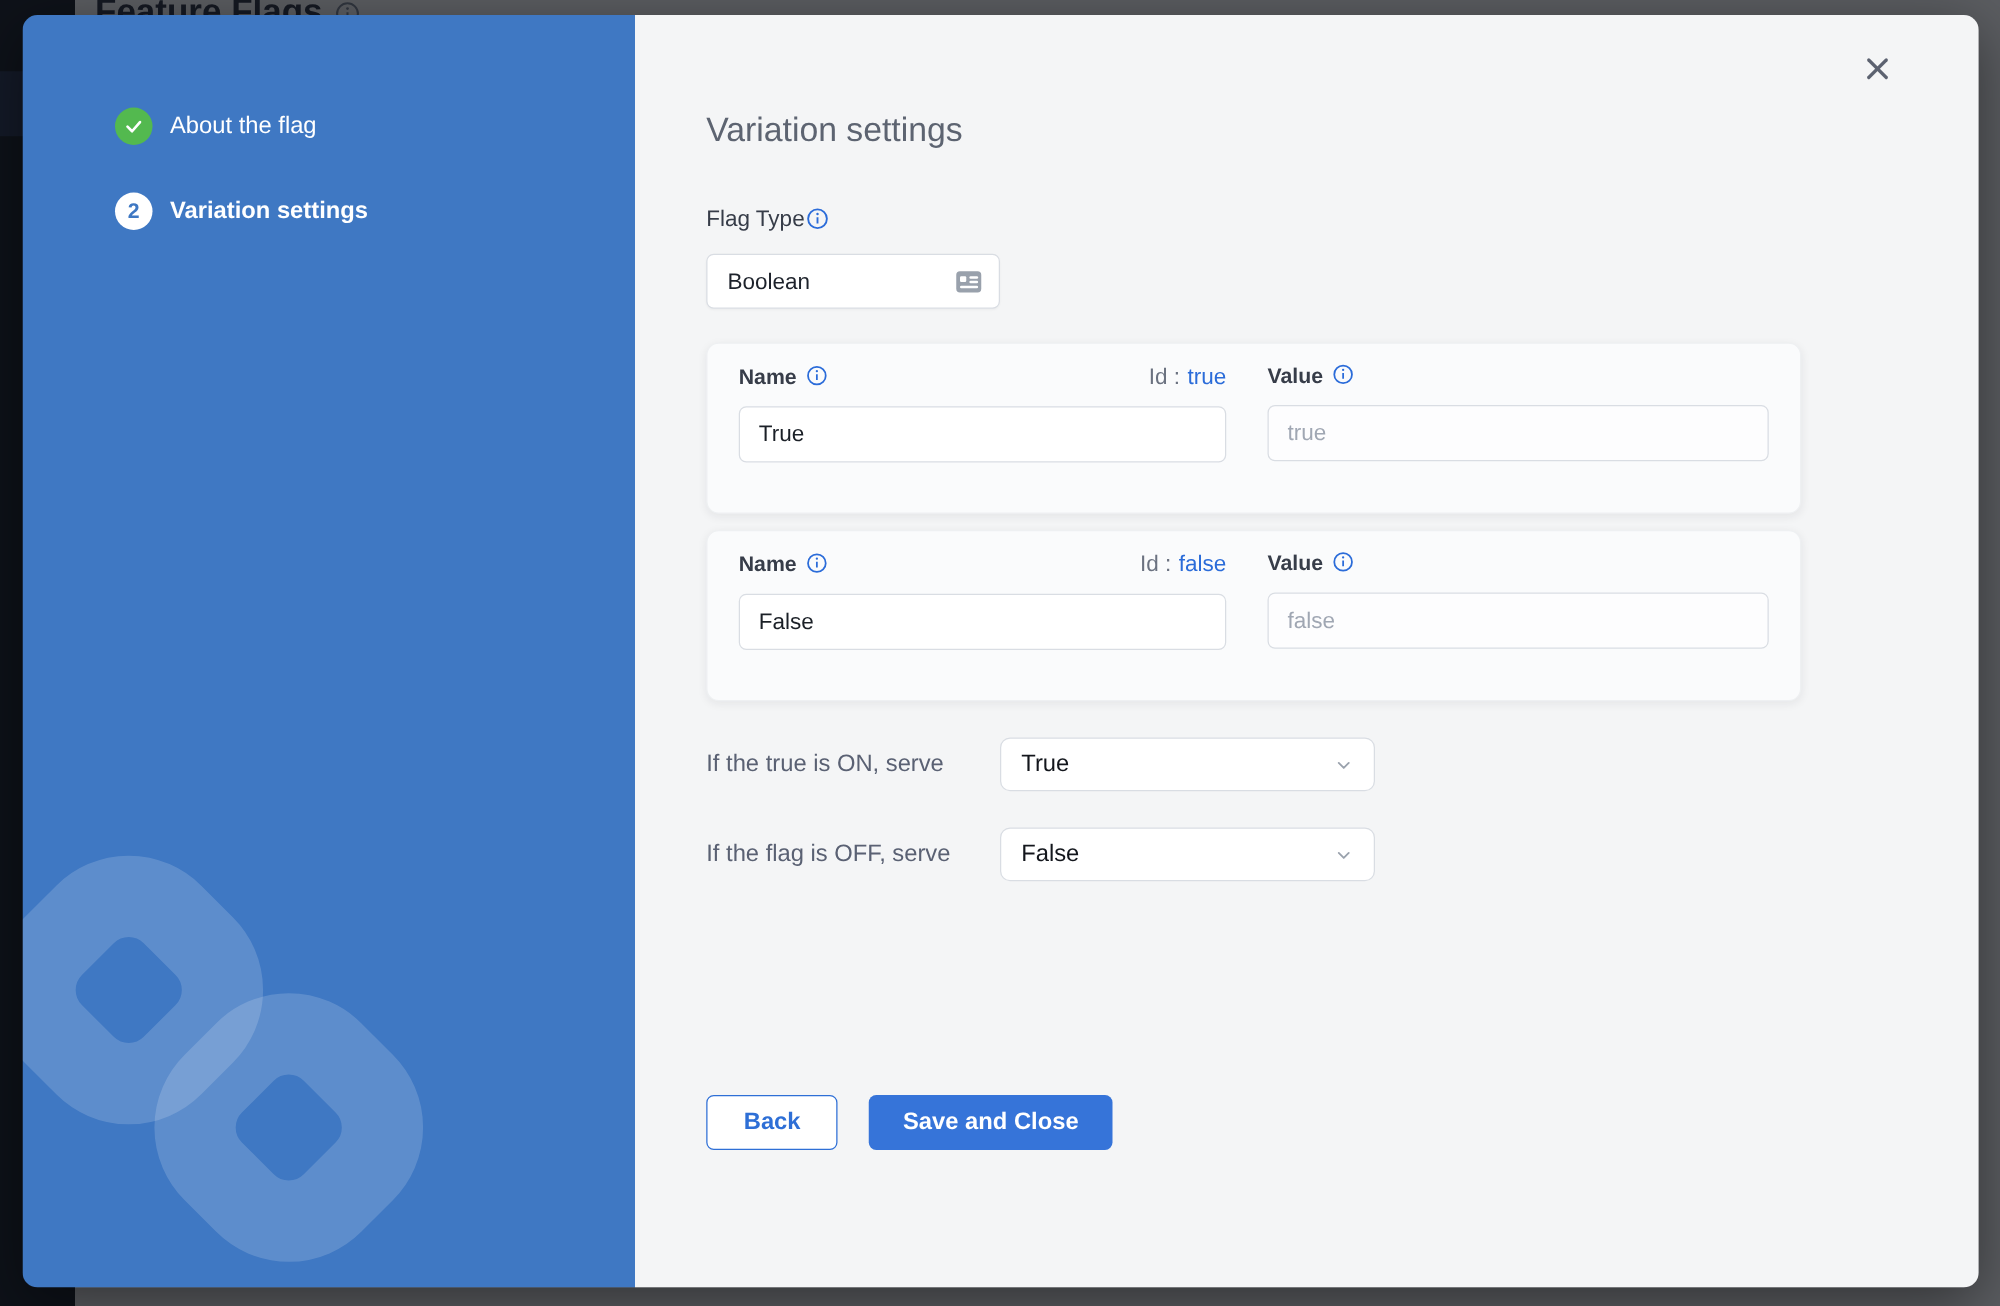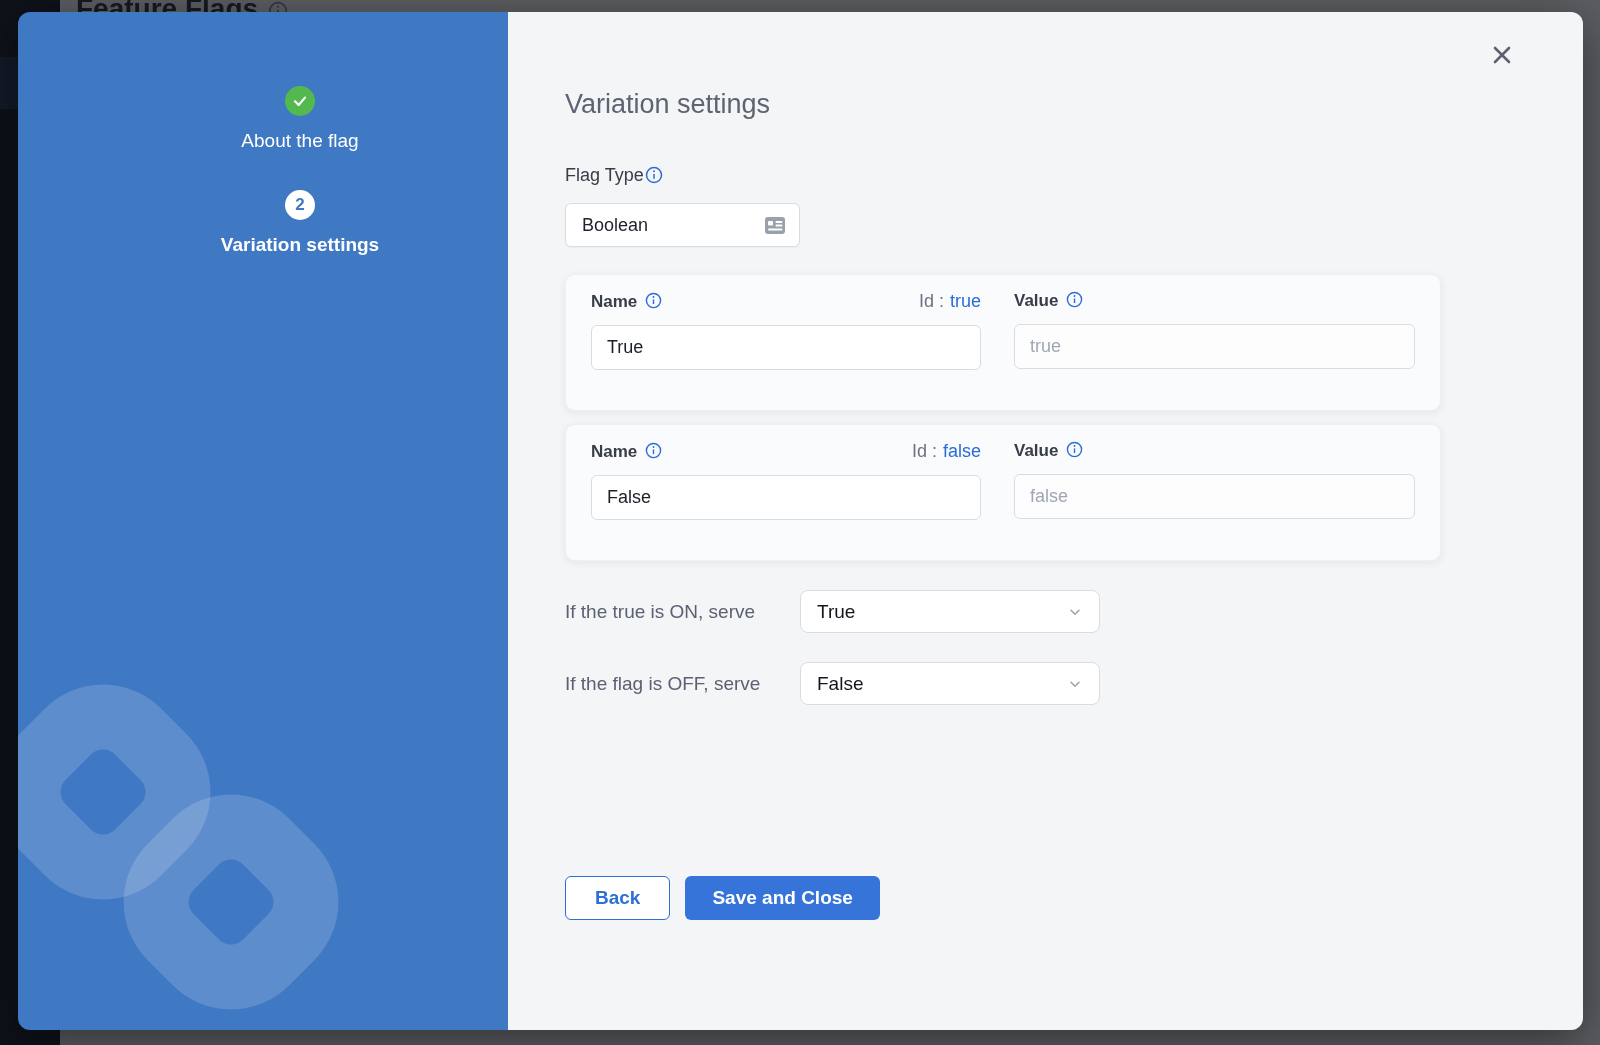"About the flag" .step-row { flex-direction: column -> none }
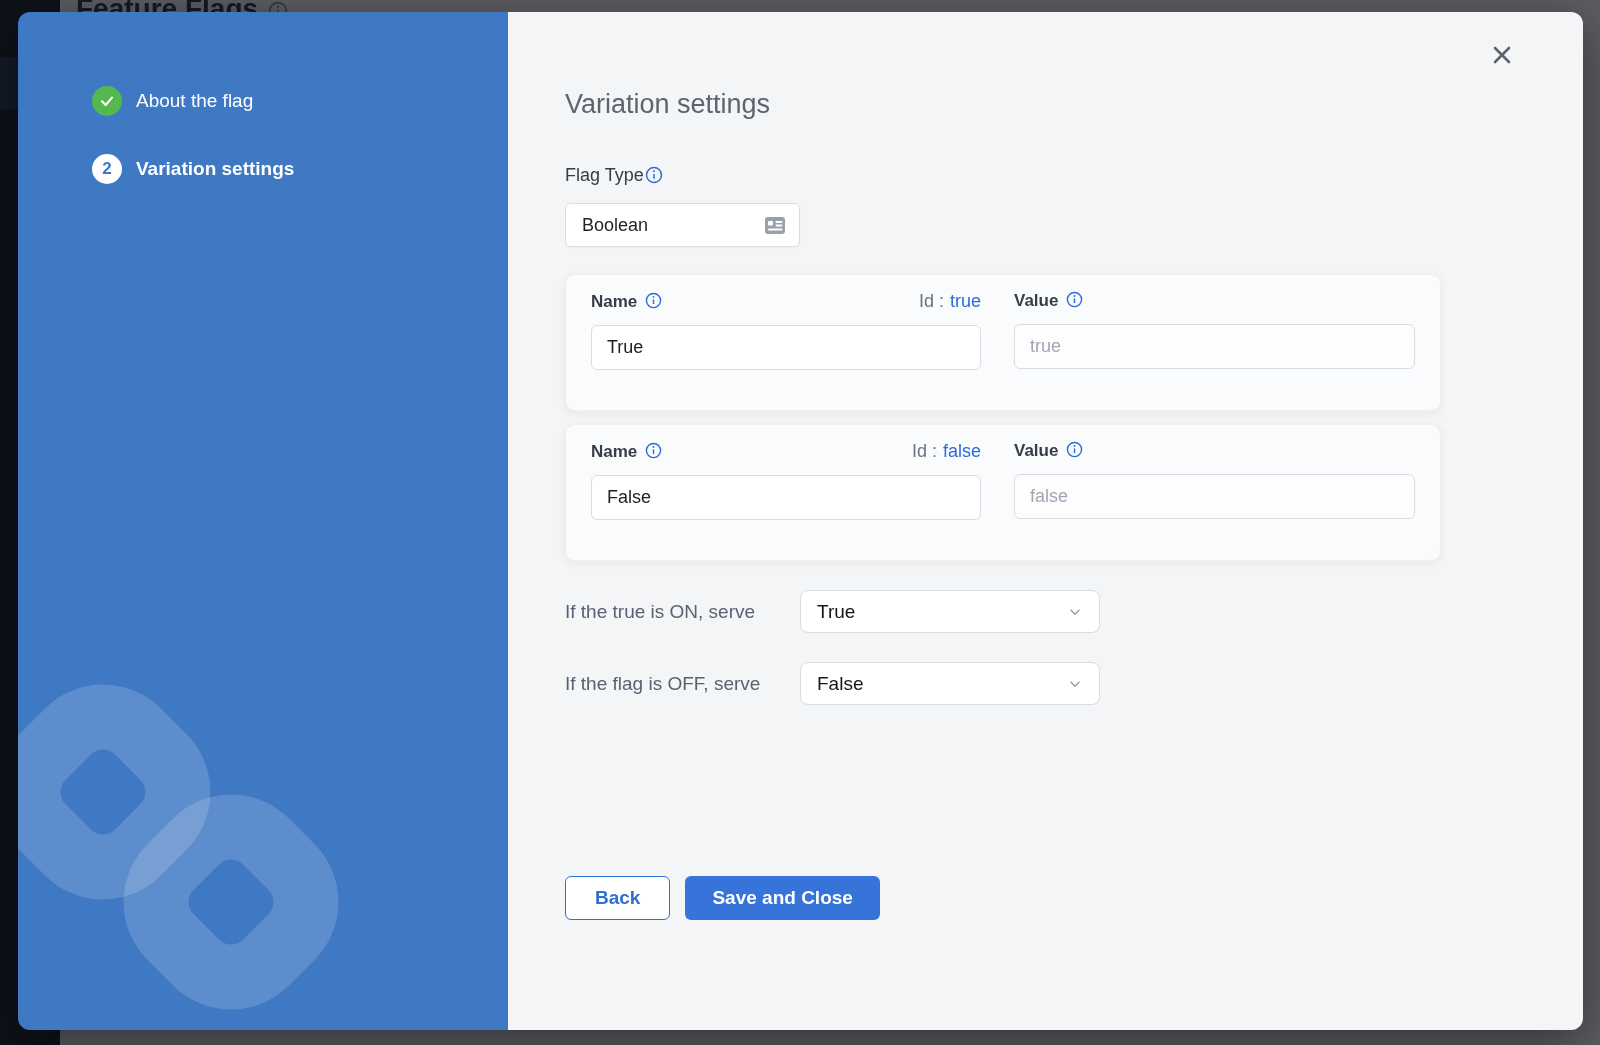"Back" .actions { gap: 15px -> 25px }
